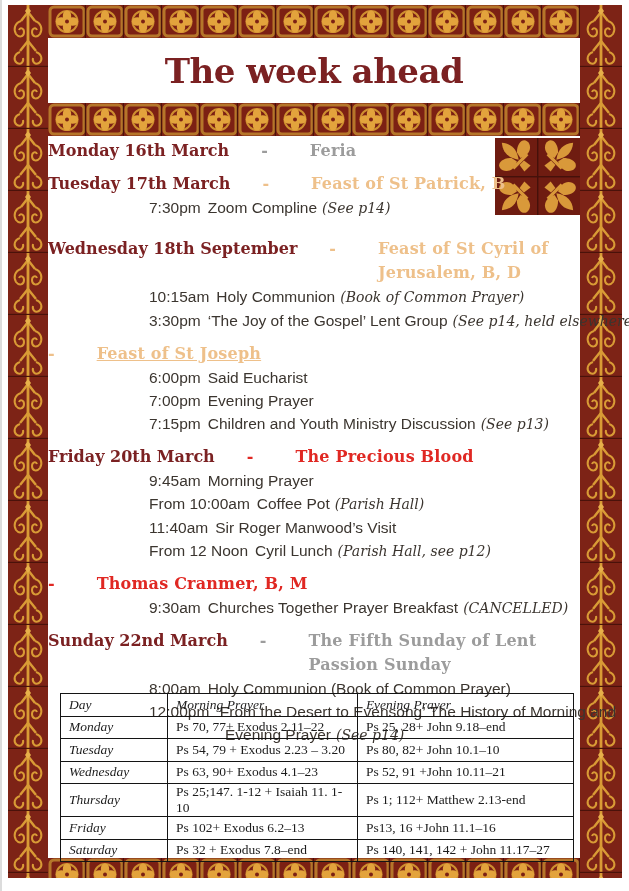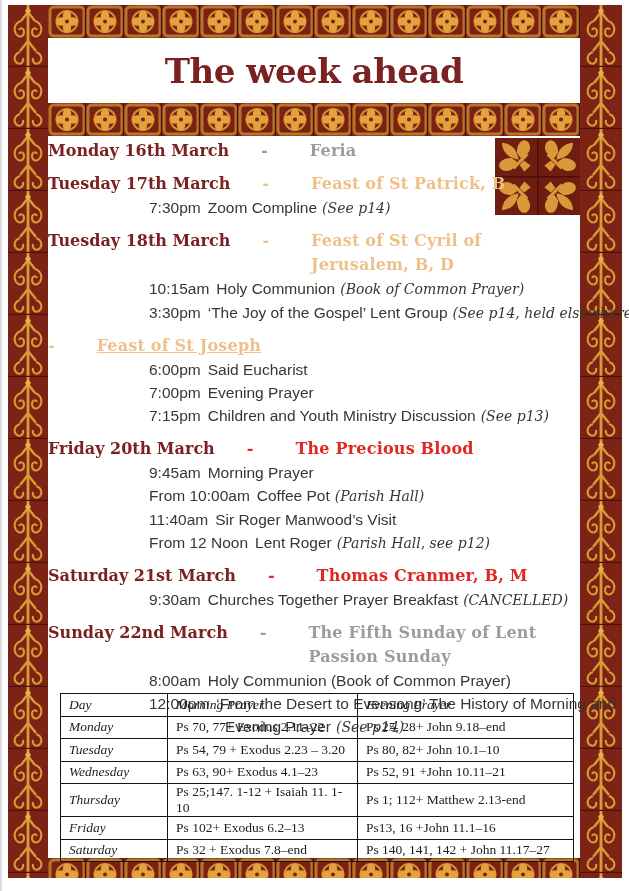"Tuesday 18th March" span.day-name { text: Tuesday 18th March -> Wednesday 18th September }
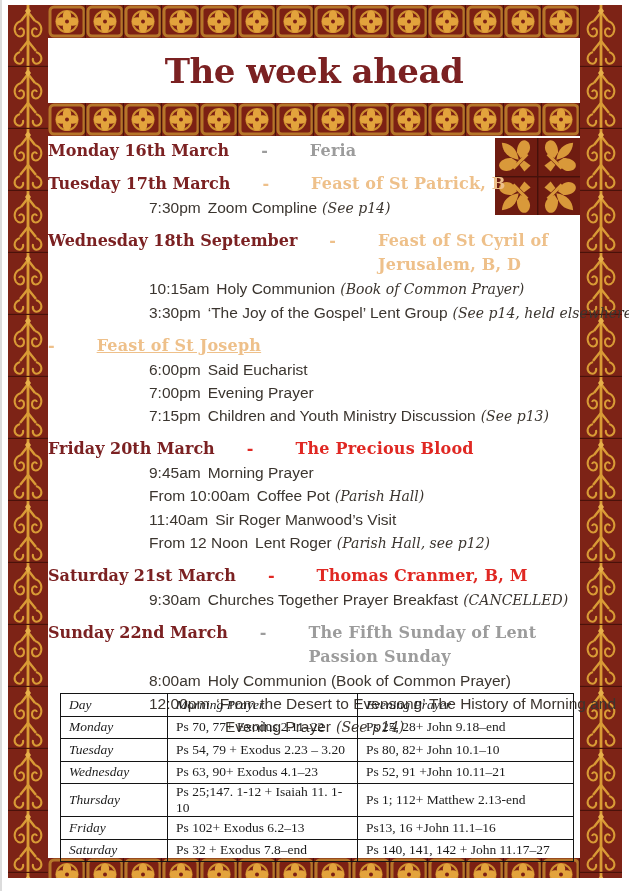"Feast of St Cyril of" span.feast { margin-top: none -> 8px }
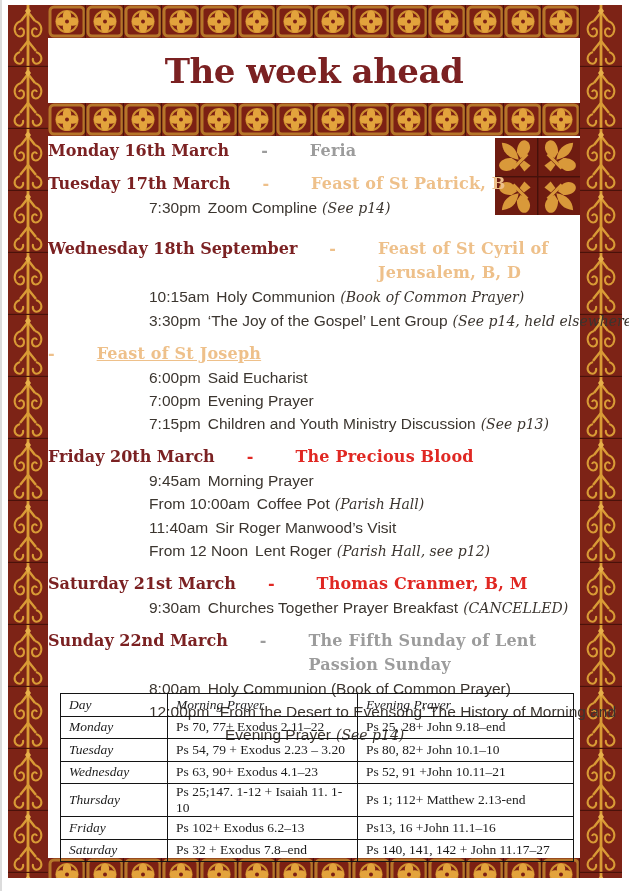"Lent Roger" span.etext { text: Lent Roger -> Cyril Lunch }
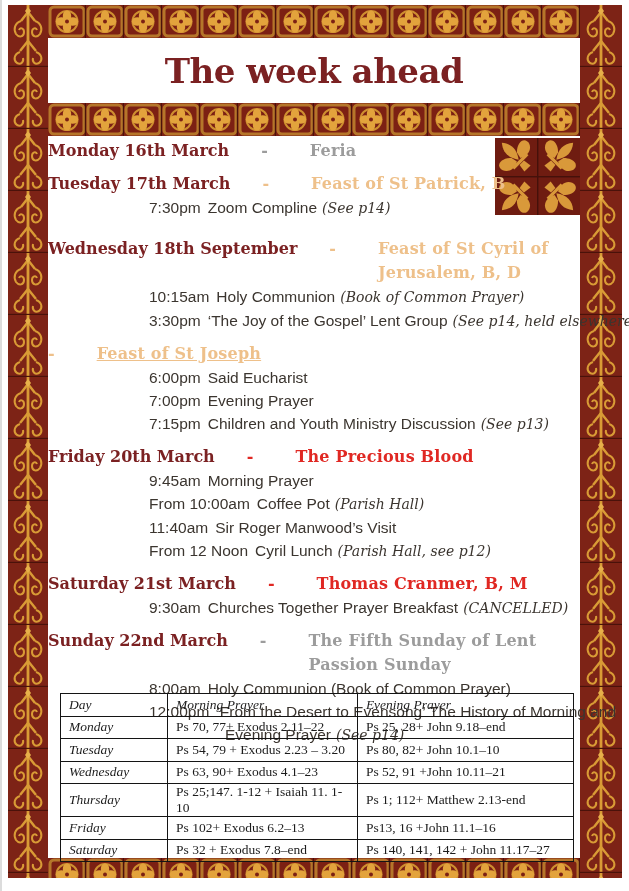"Saturday 21st March" span.day-name { html: <span>Saturday 21st March</span> -> none }
